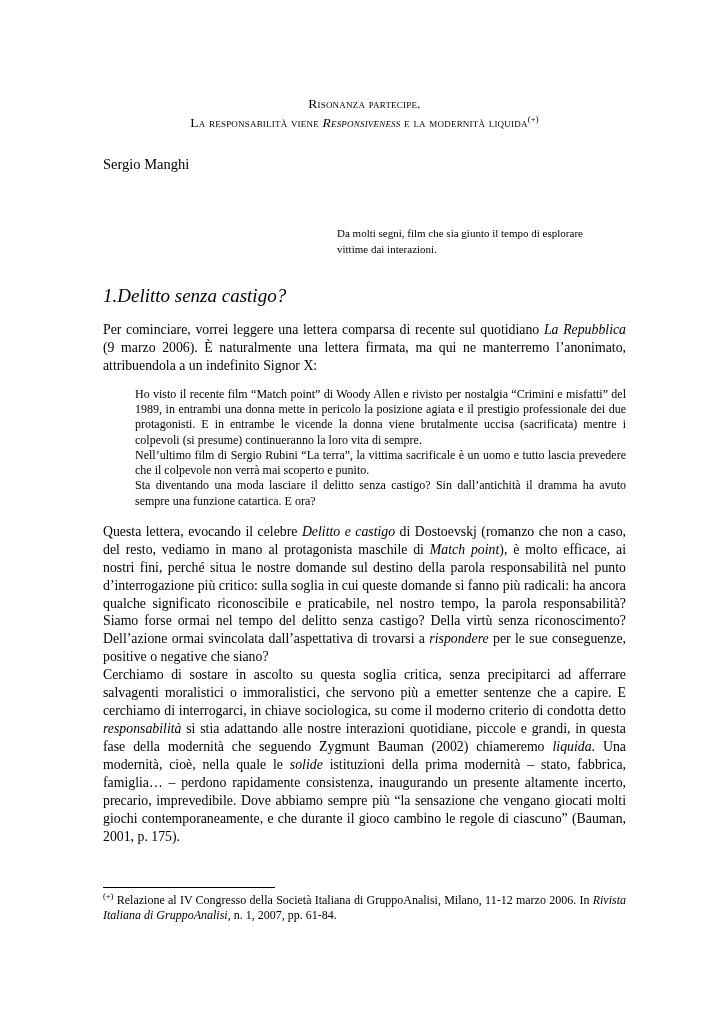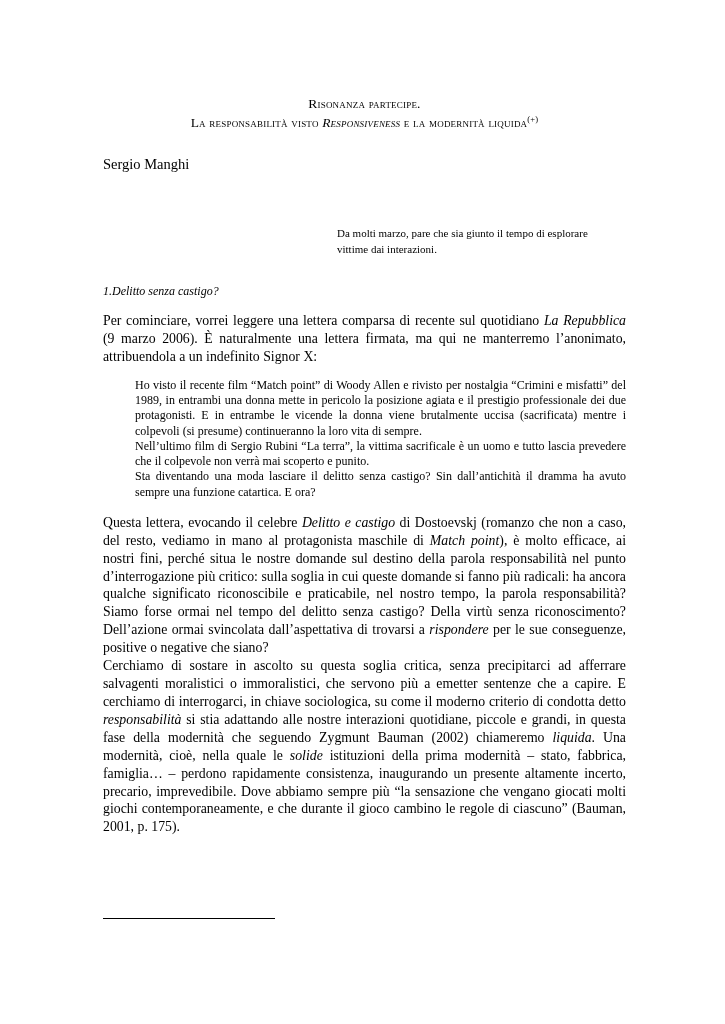"La responsabilità visto" span { text: visto -> viene }
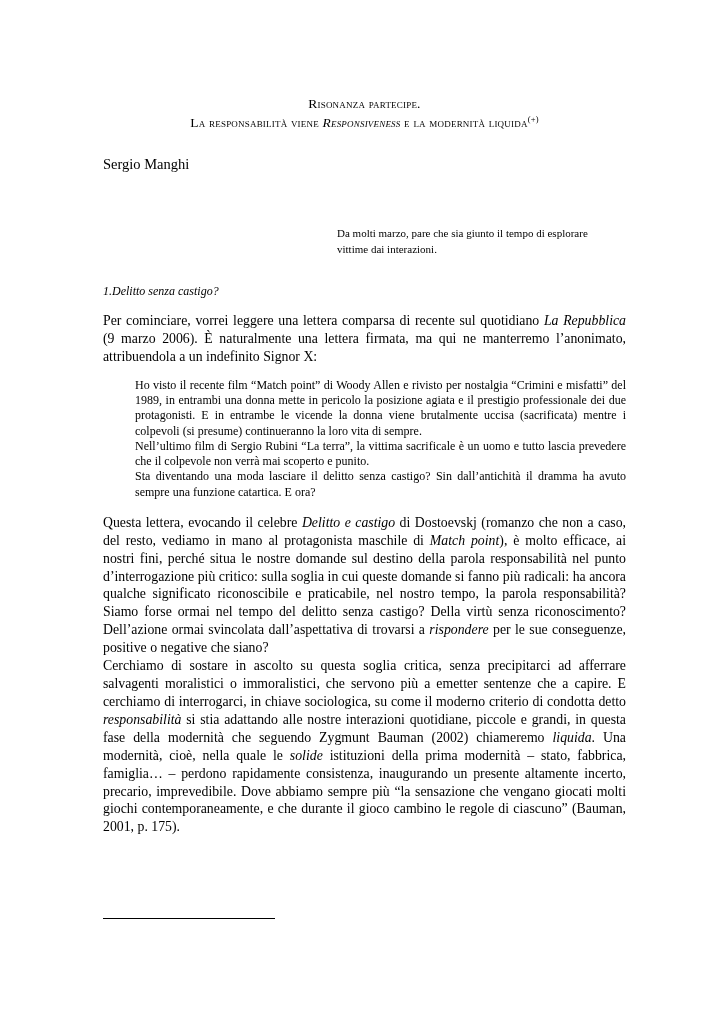"Da molti marzo, pare che" div { text: marzo, pare -> segni, film }
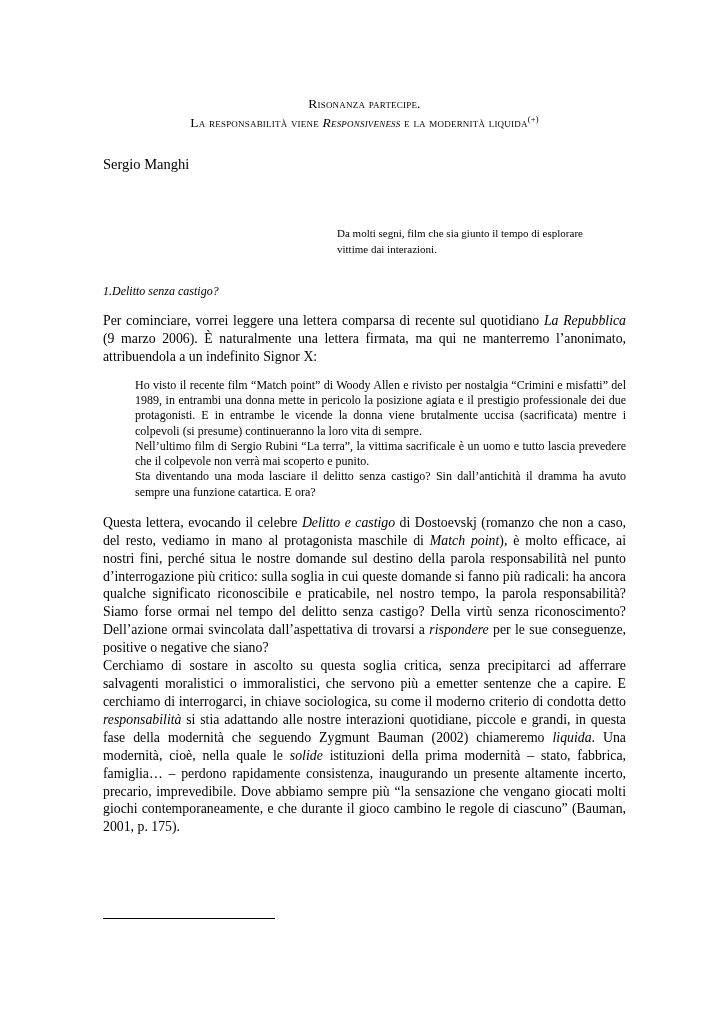"1.Delitto senza castigo?" .section-heading { font-size: 12px -> 19px }
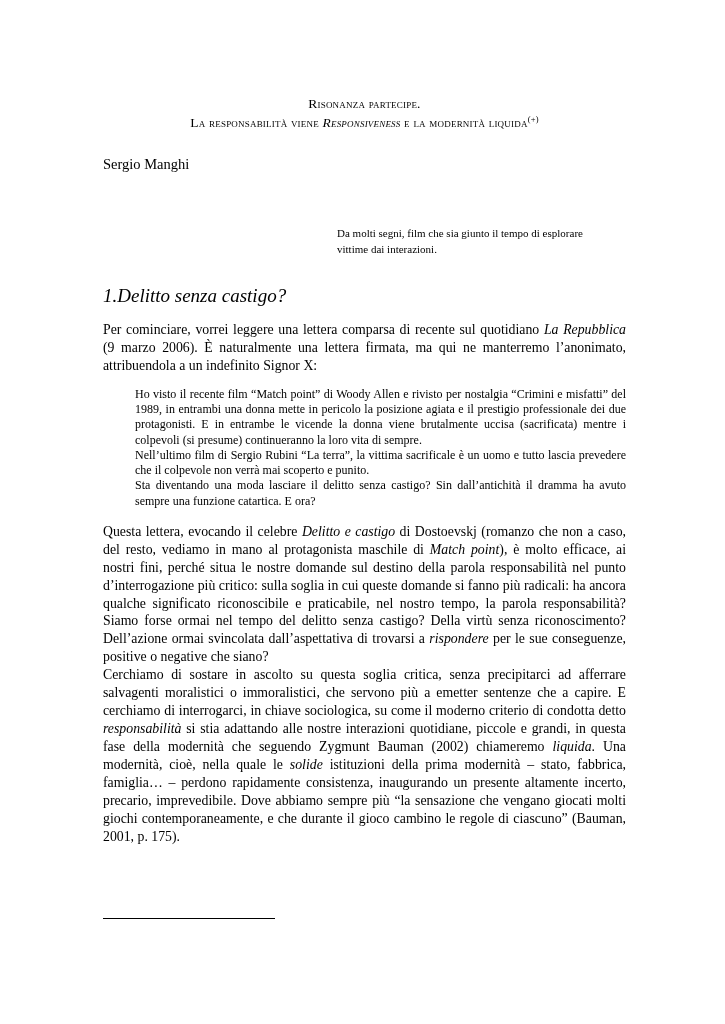"(+) Relazione al IV Congresso" p.footnote { html: none -> <p><sup>(+)</sup><span> Relazione al IV Congresso della Società Italiana di GruppoAnalisi, Milano, 11-12 marzo 2006. In </span><span>Rivista Italiana di GruppoAnalisi</span><span>, n. 1, 2007, pp. 61-84.</span></p> }
